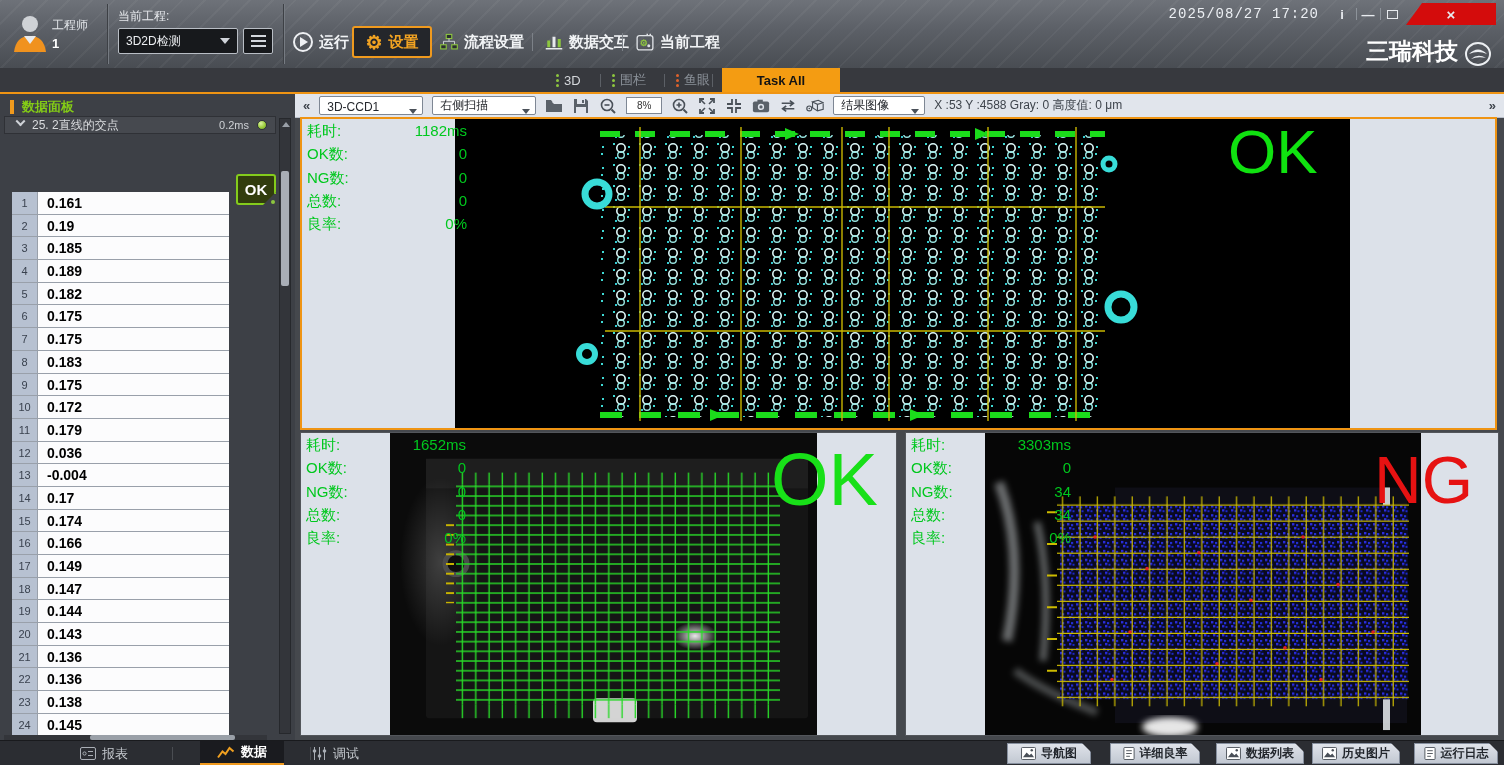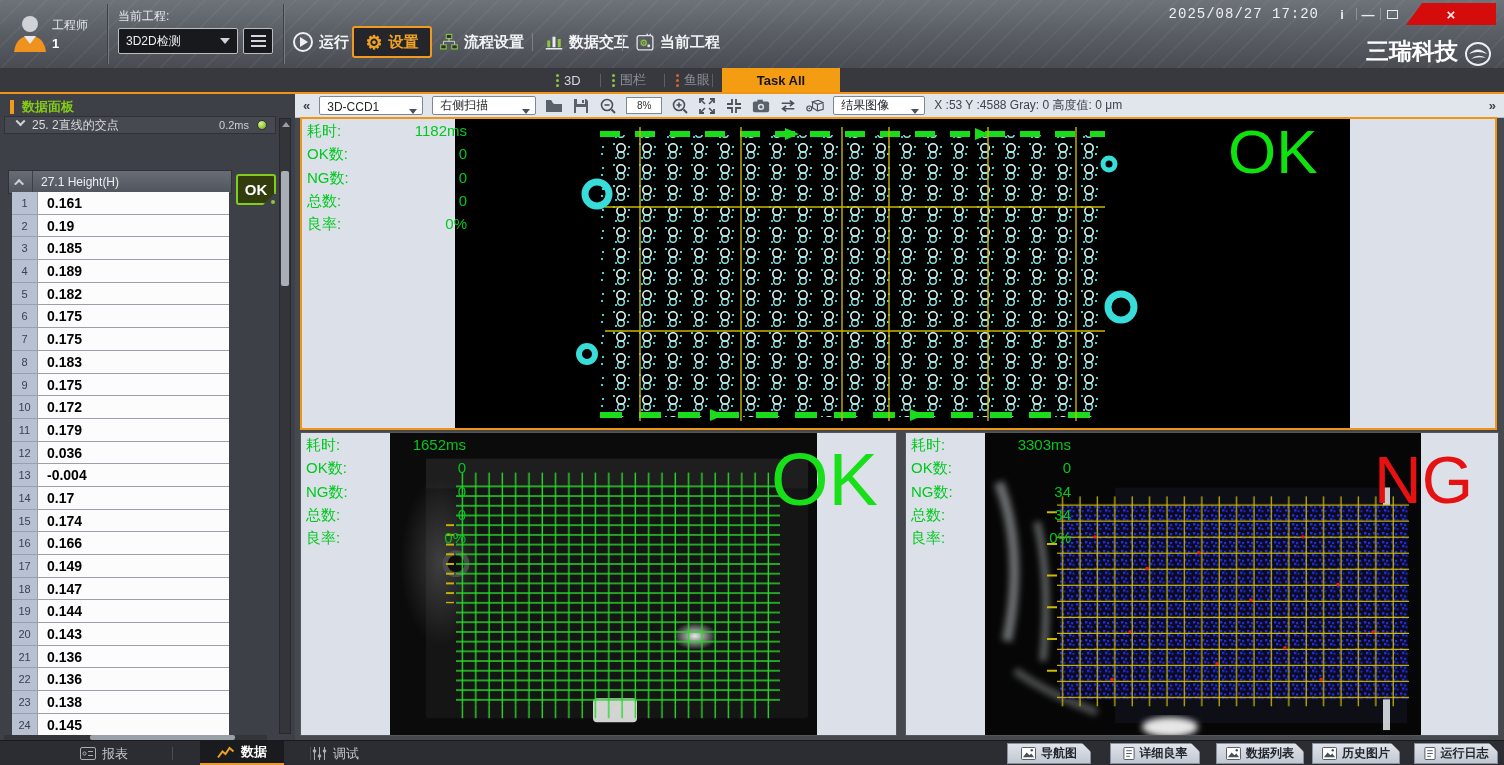"27.1 Height(H)" div { html: <div> <span> <span></span> </span> <span>27.1 Height(H)</span> </div> -> none }
